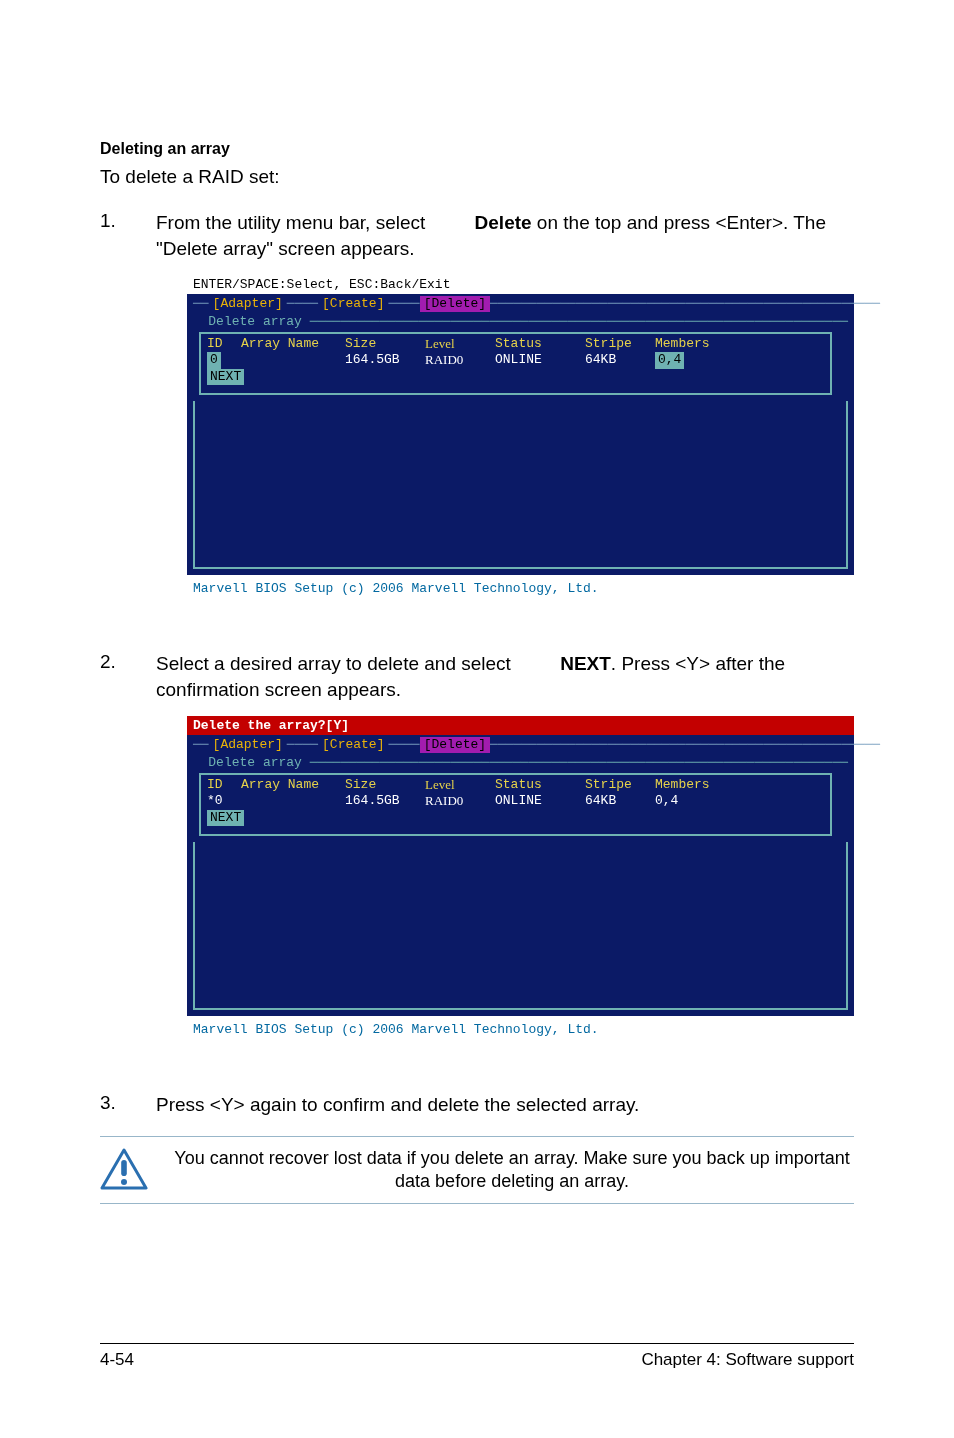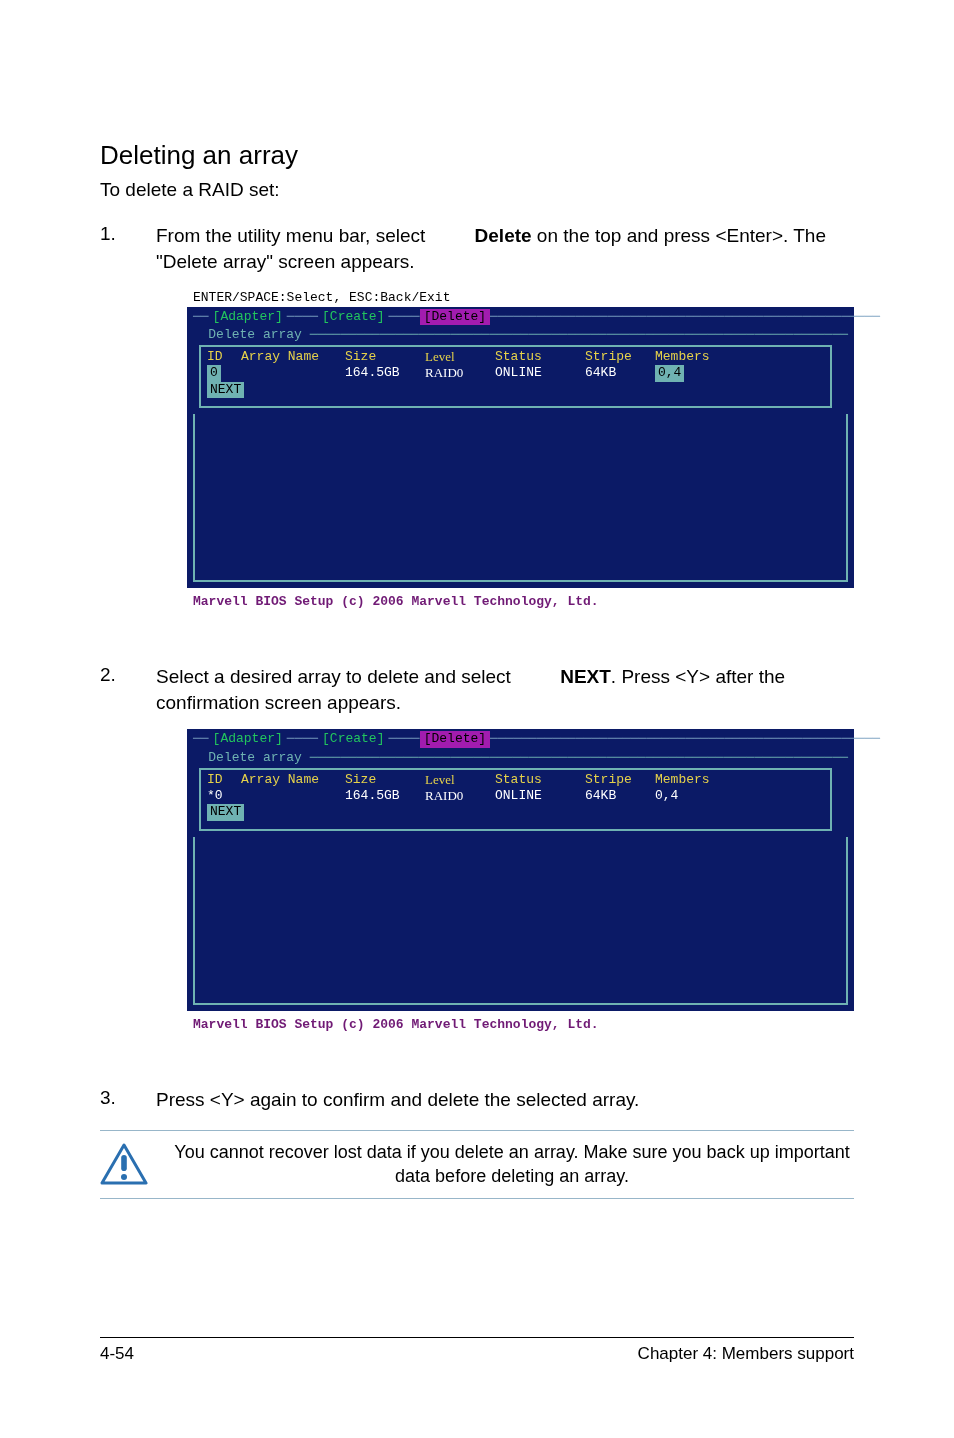"Deleting an array" h2.section-title { font-size: 26px -> 16px; font-weight: normal -> bold }
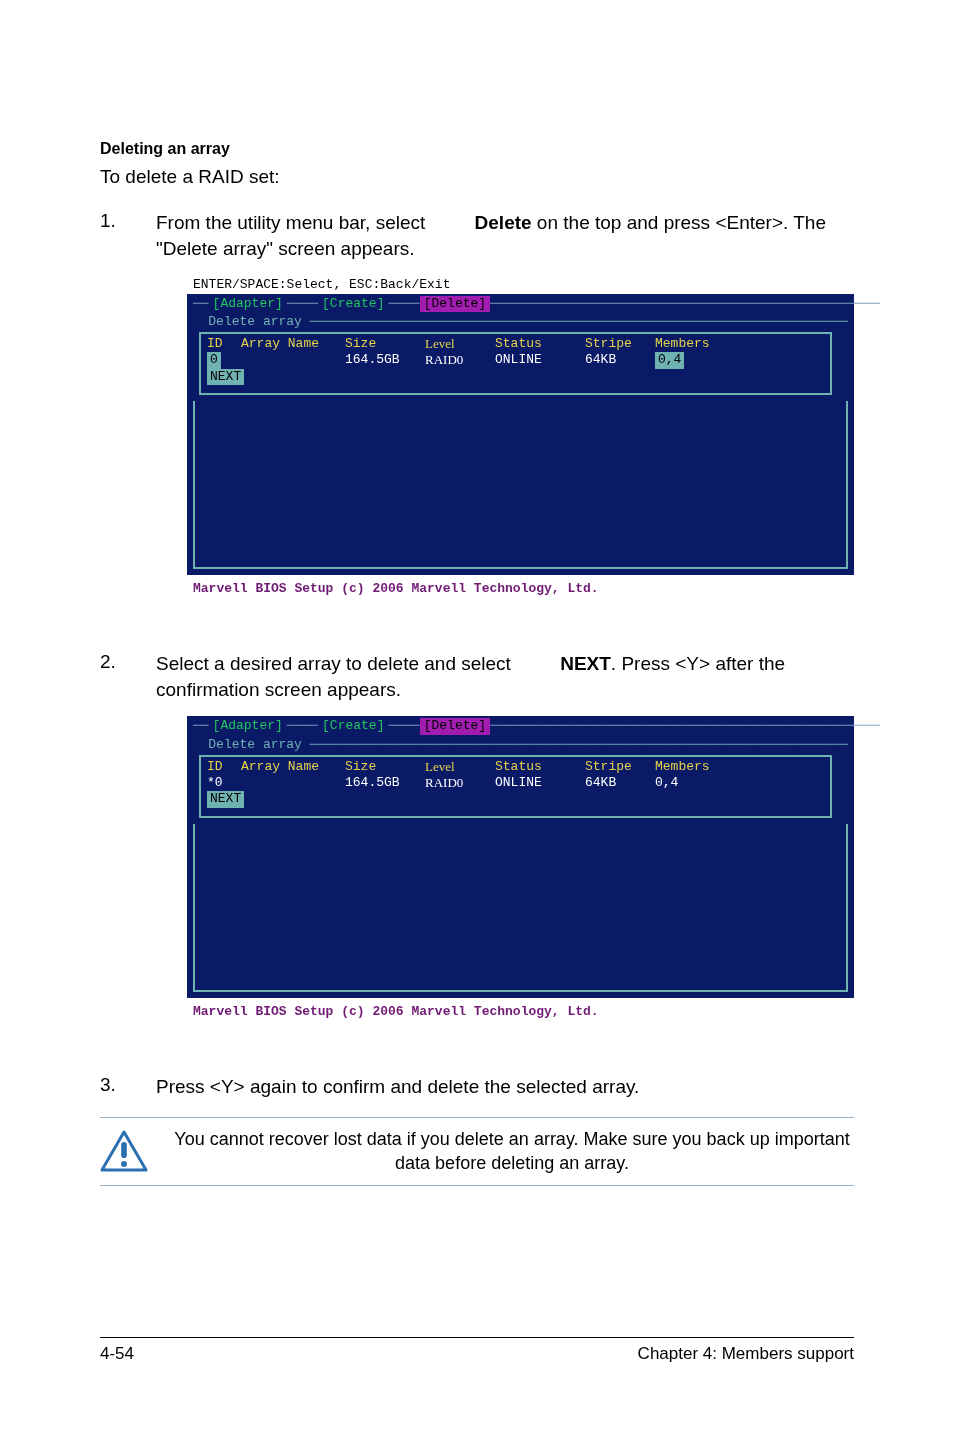"[Adapter]" .tab { color: #22c55e -> #eab308 }
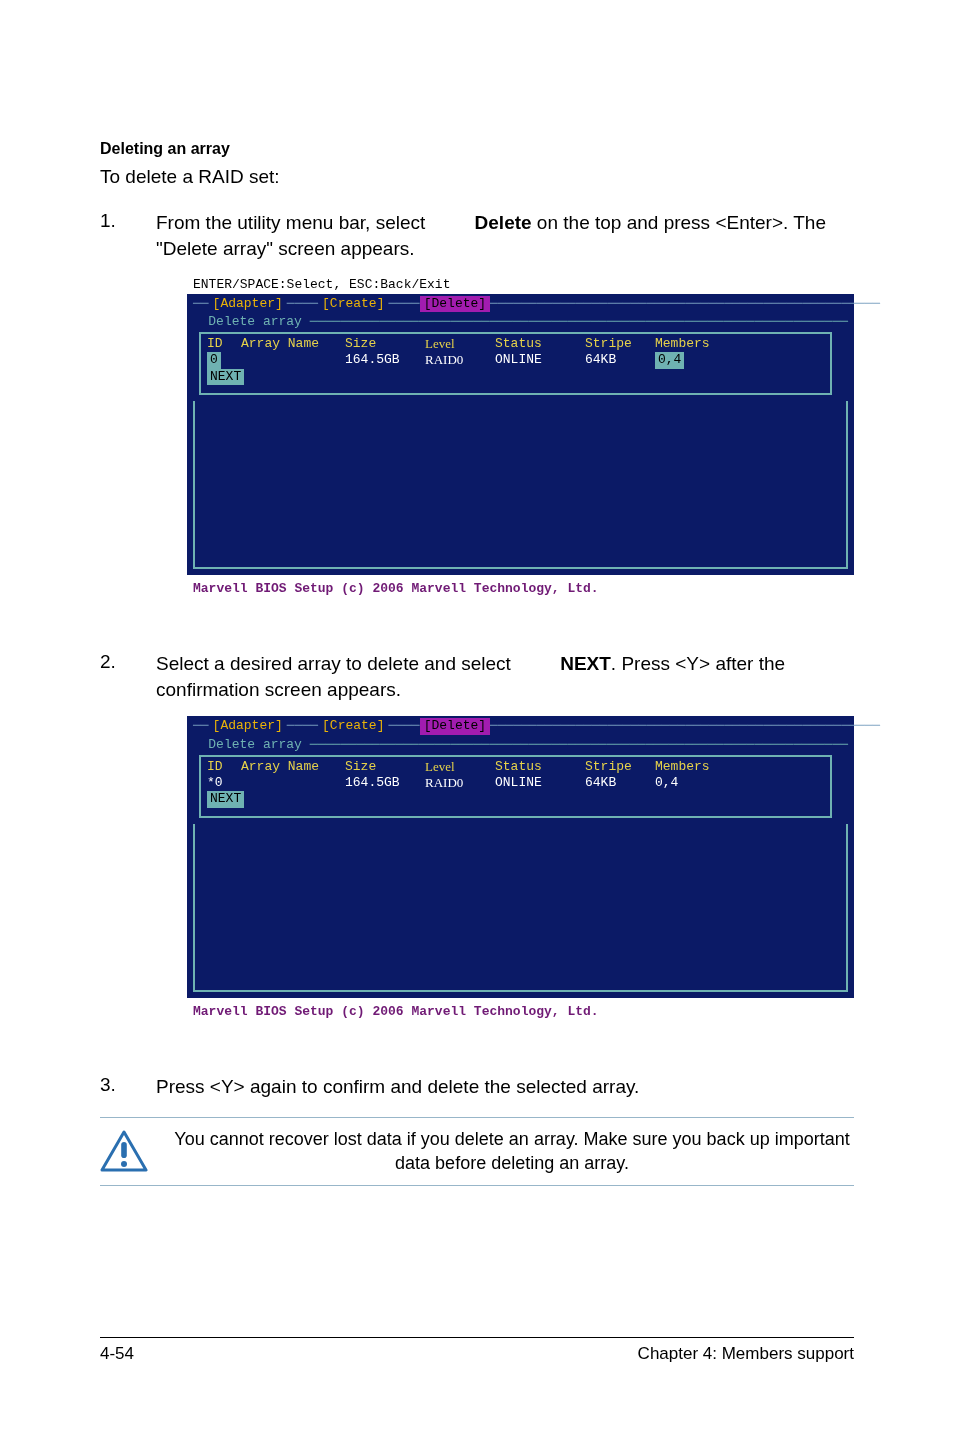"Marvell BIOS Setup (c) 2006" .bios-footer { color: #701a75 -> #0369a1; font-weight: bold -> none }
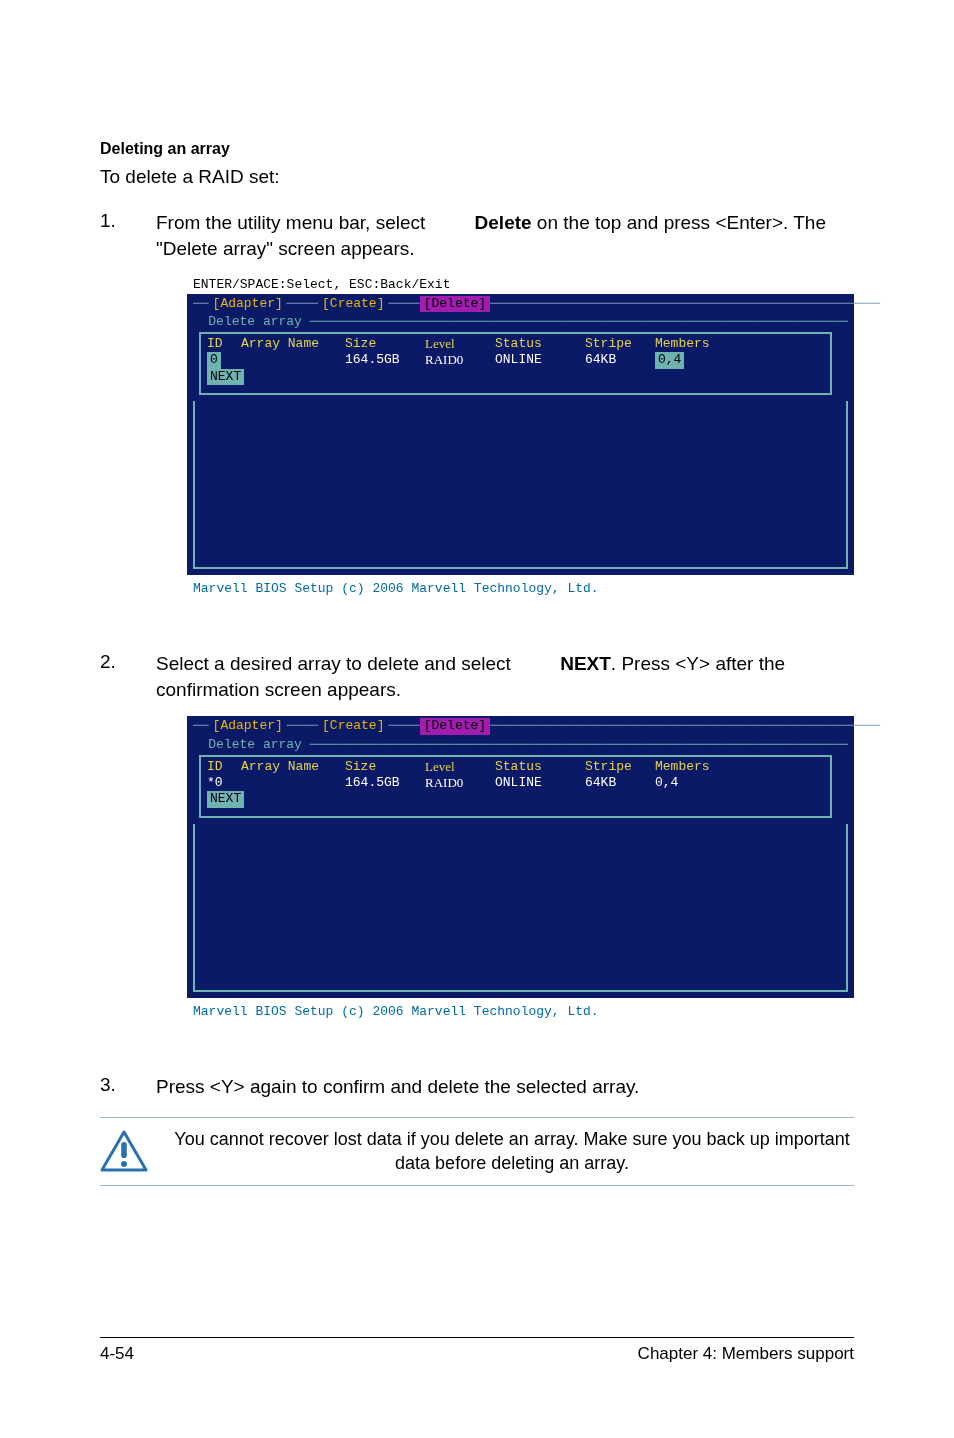"Delete the array?[Y]" div.bios-top-red { html: none -> <div>Delete the array?[Y]</div> }
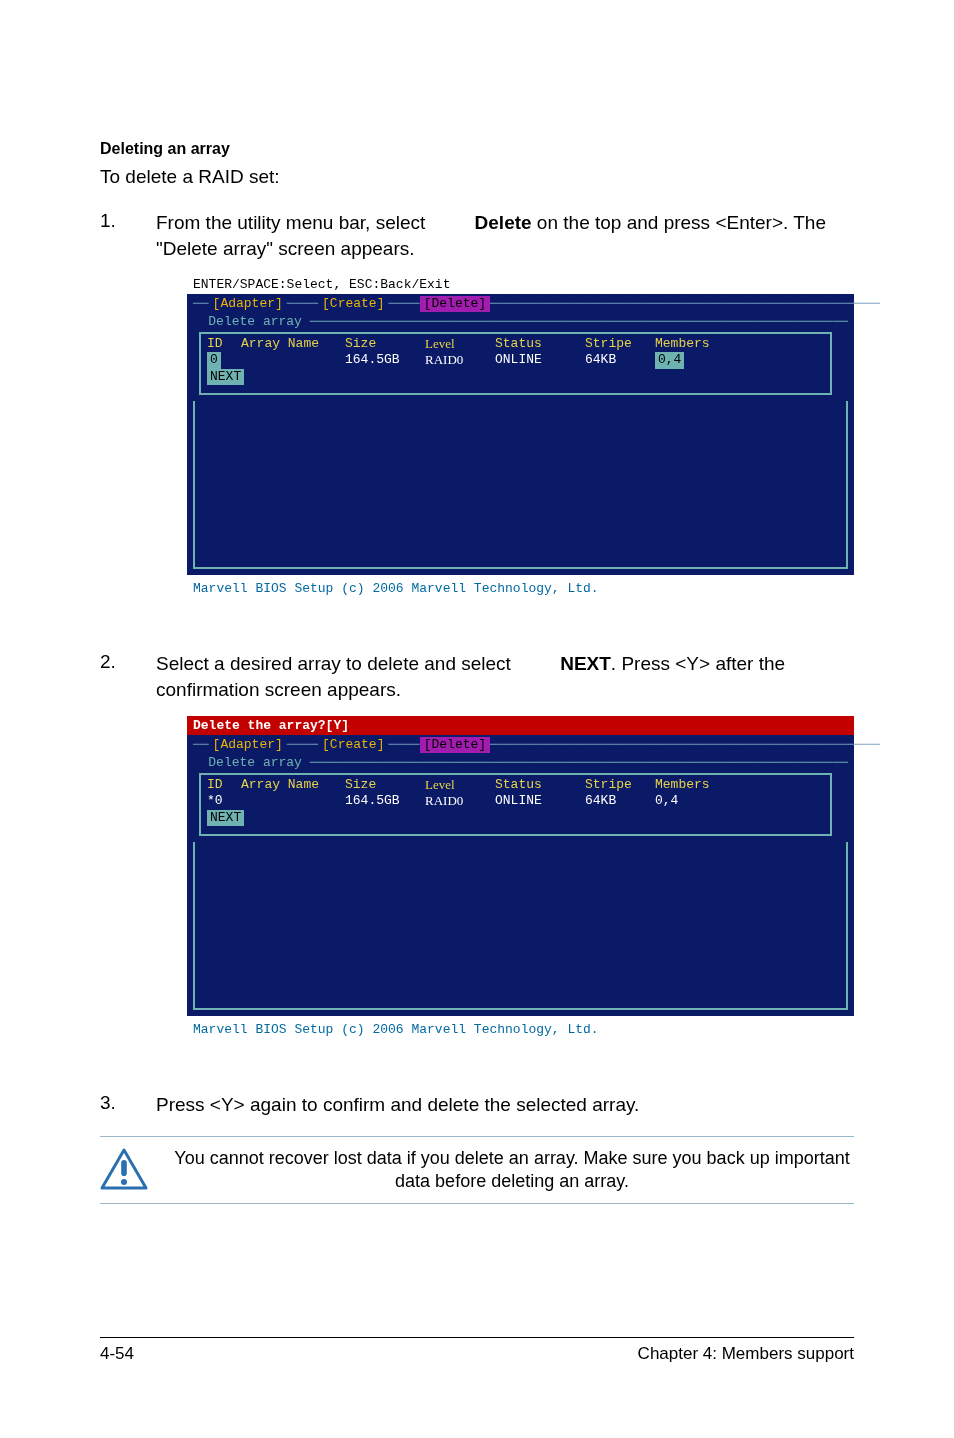"4-54" .page-footer { bottom: 74px -> 68px }
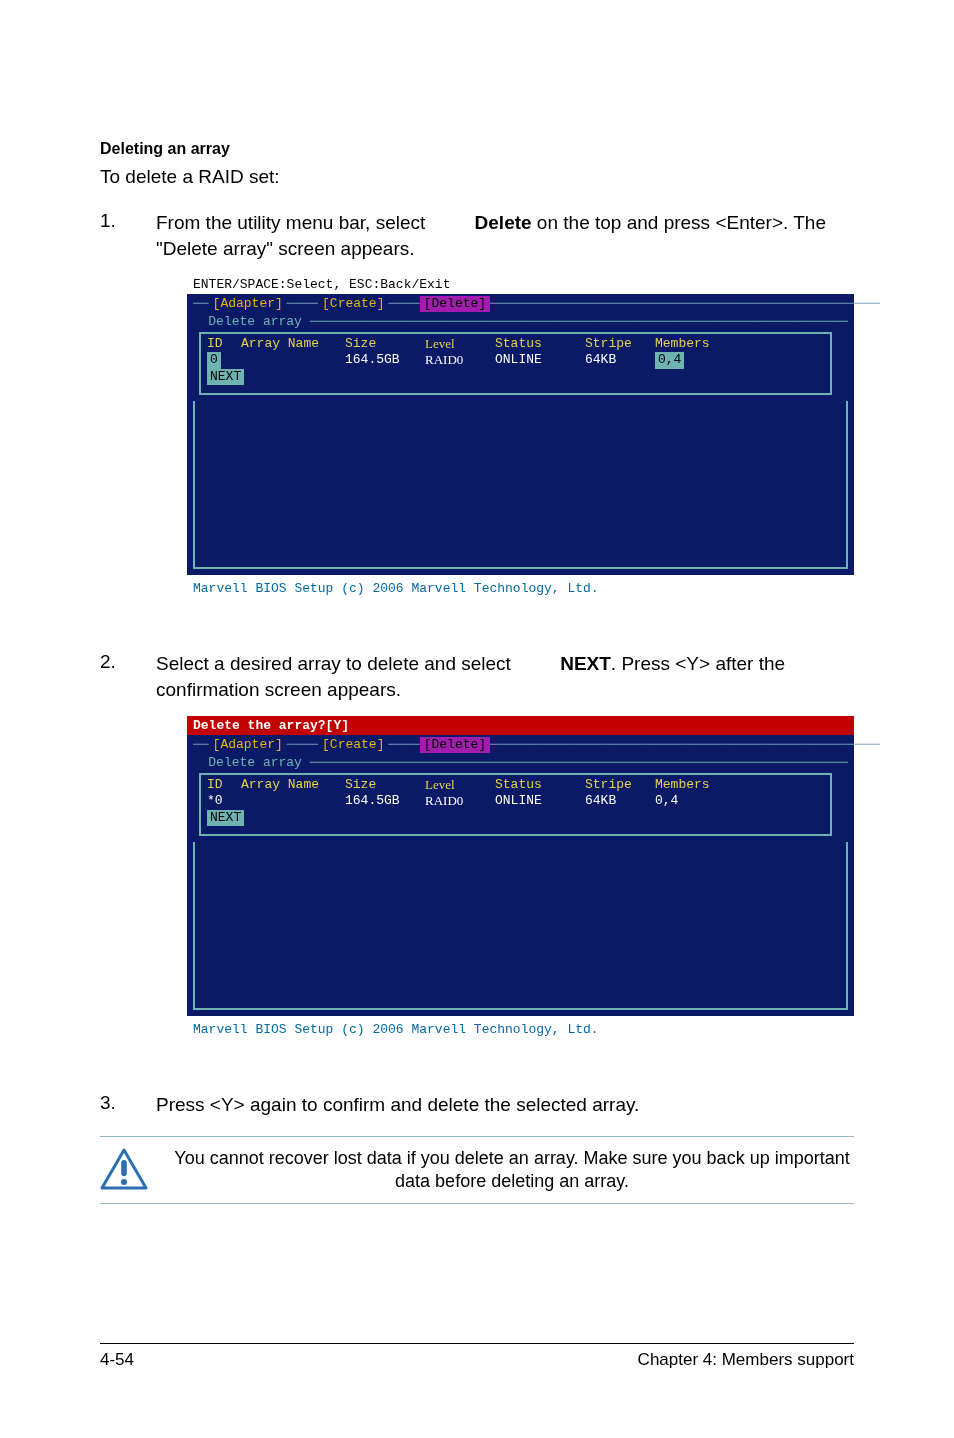"Chapter 4: Members support" span { text: Members -> Software }
